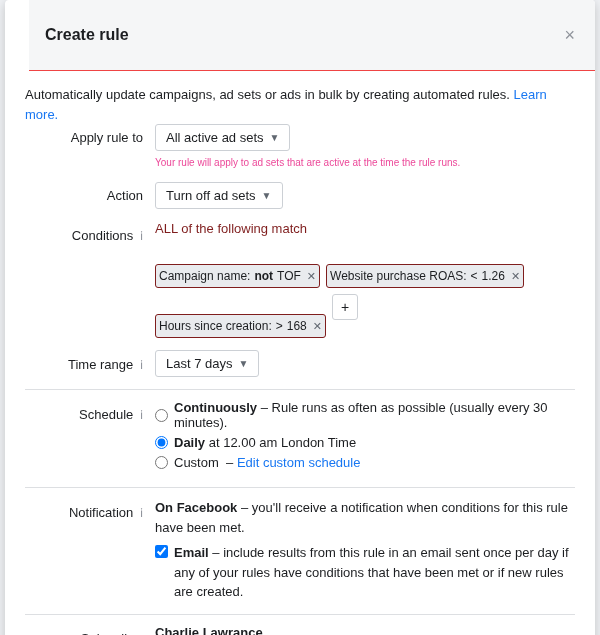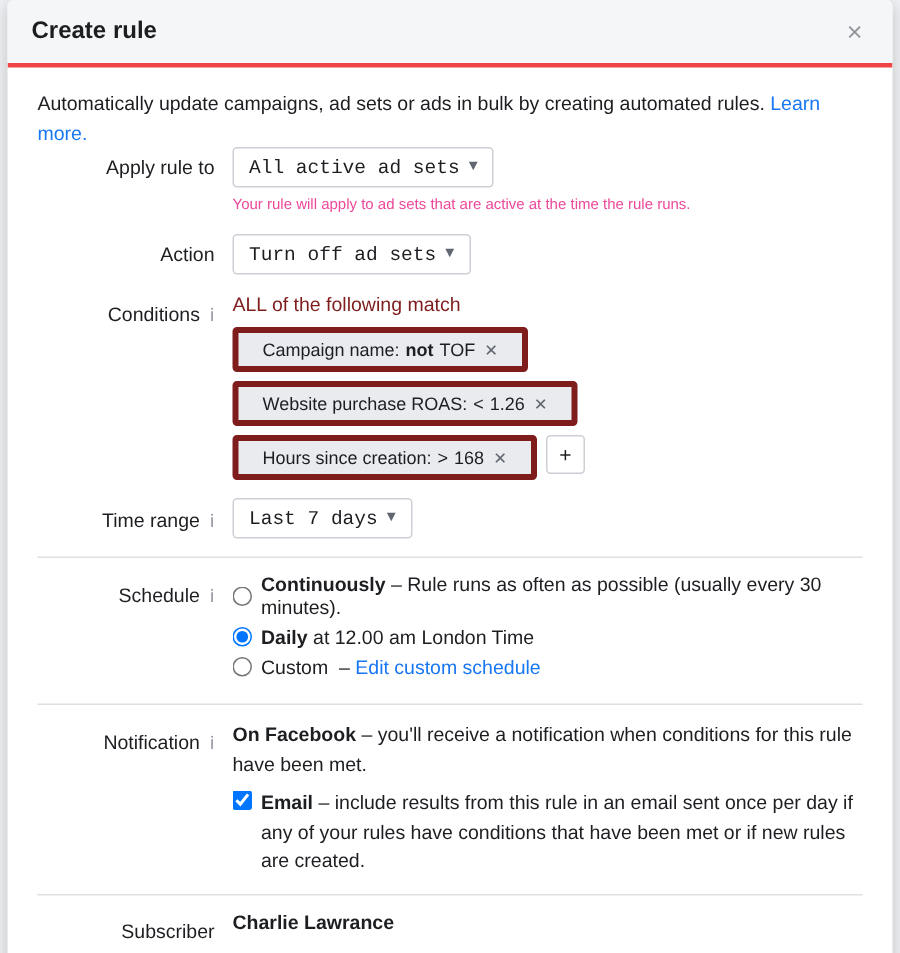"Create rule" .modal-header { border-bottom: 3px solid #ef4444 -> 1px solid #ef4444; margin-left: none -> 24px; padding: 12px 16px -> 26px 16px }
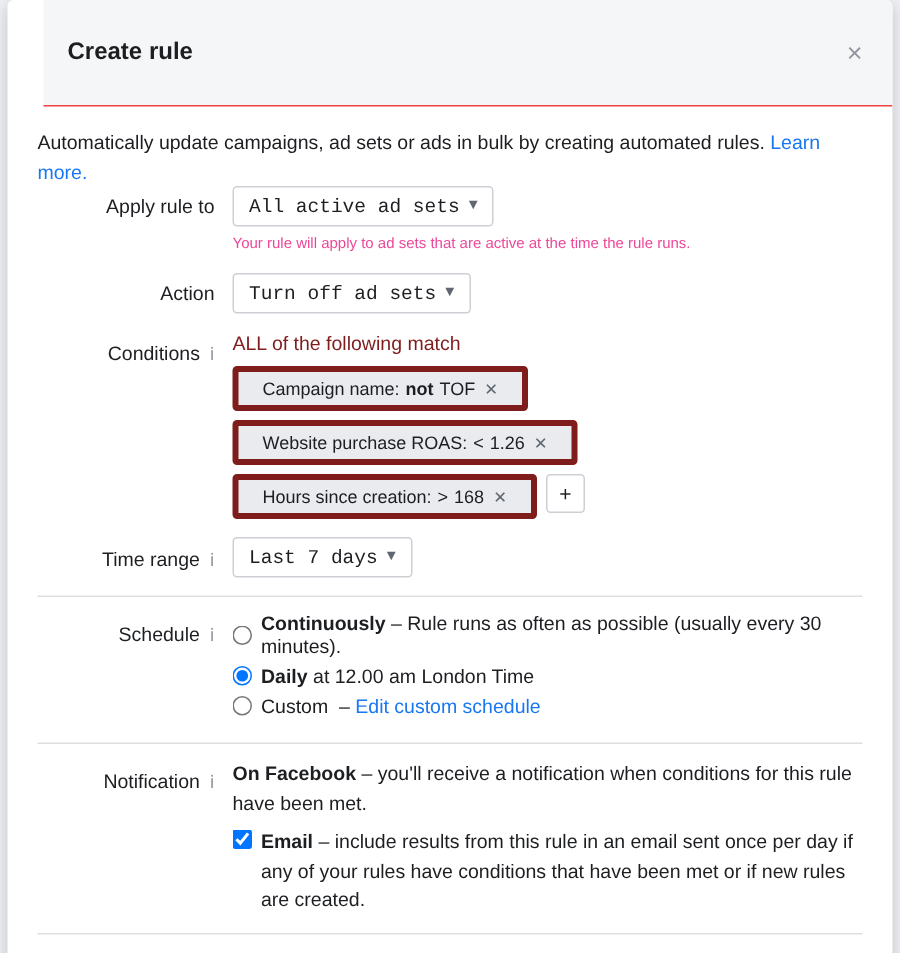"All active ad sets" .dropdown-btn { font-family: Liberation Mono, monospace -> none }
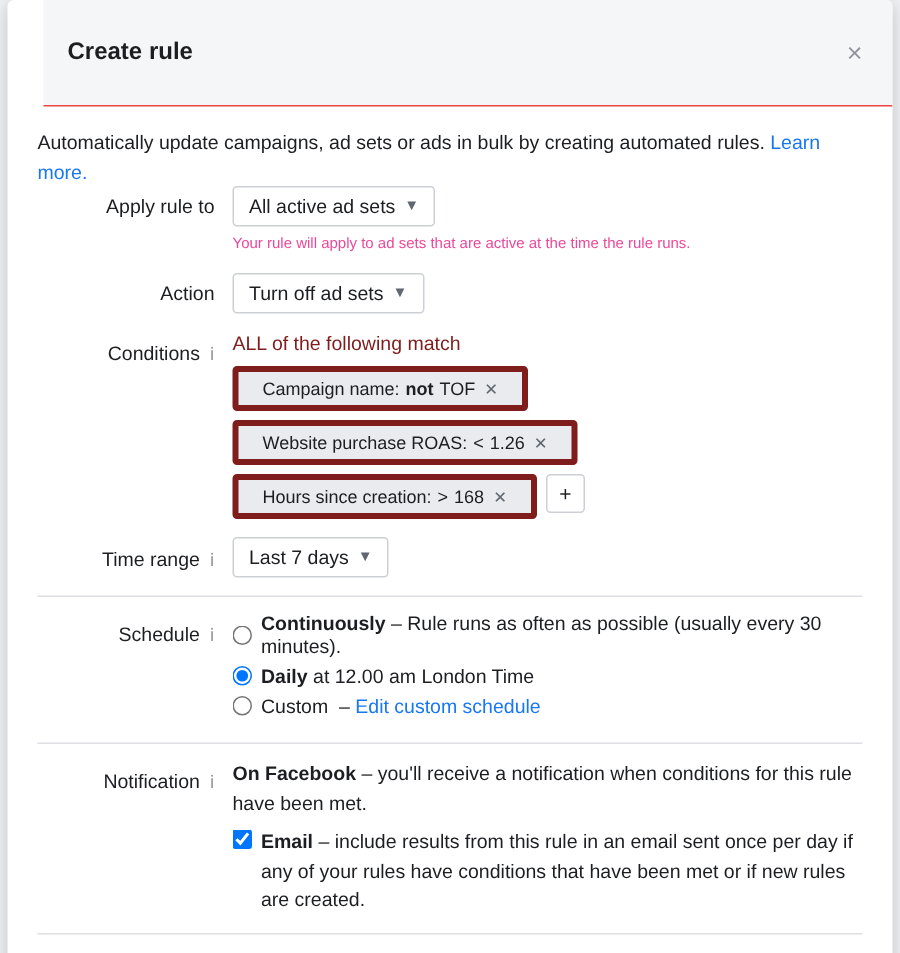"Campaign name:" .condition-tag { border: 4px solid #7f1d1d -> 1px solid #7f1d1d; margin-top: none -> 20px; padding: 4px 16px -> 4px 3px }
